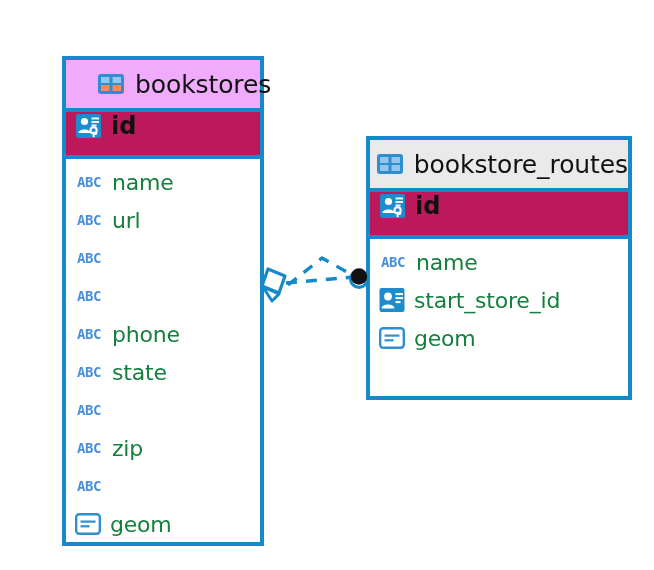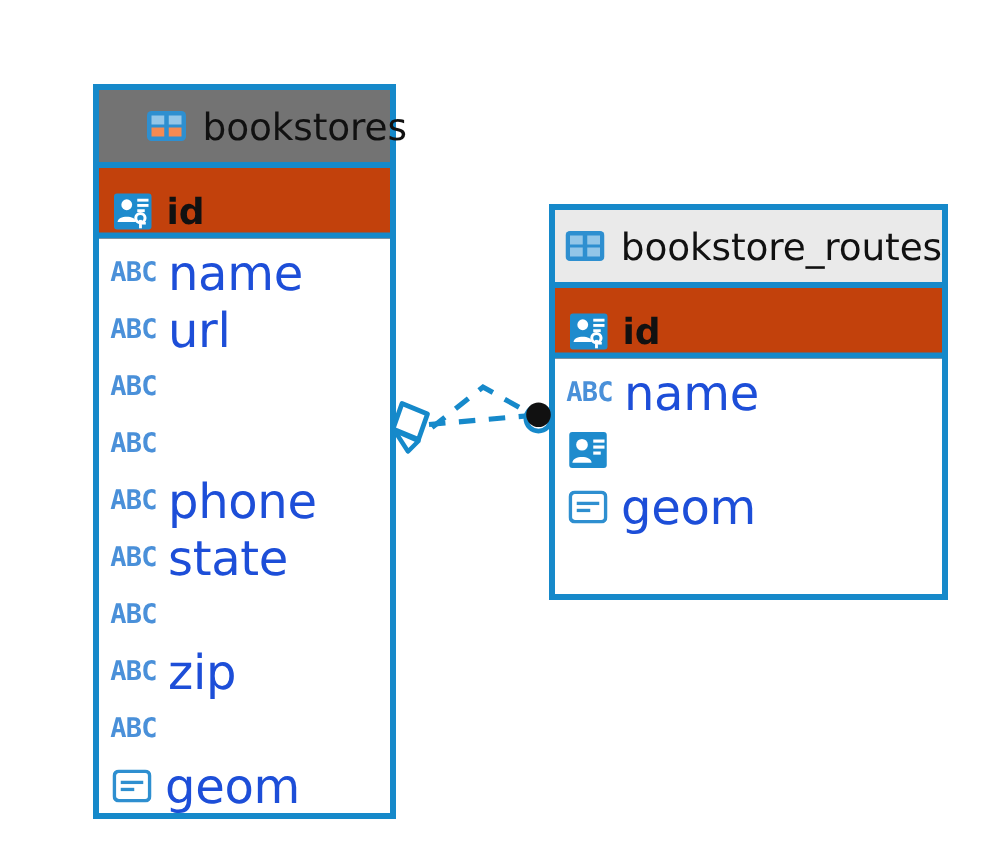"bookstores" .entity-header.orange { background: #737373 -> #f0abfc }
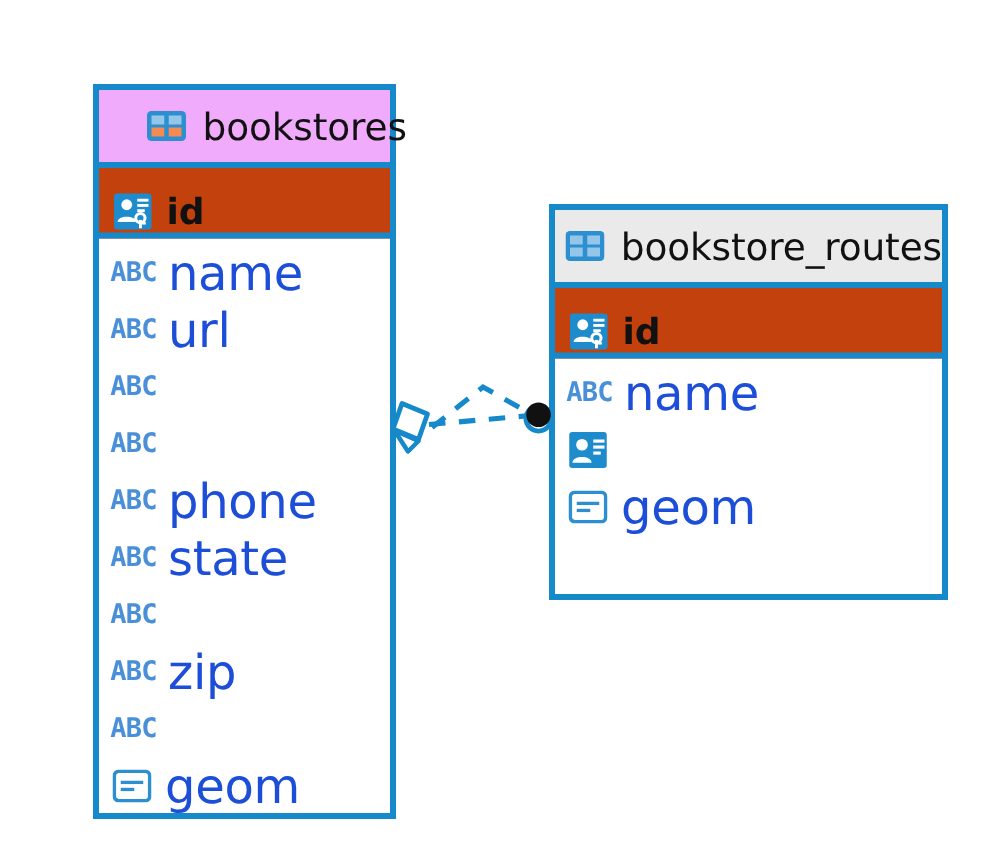"id" .pk-section { align-items: flex-end -> flex-start; background: #c2410c -> #be185d }
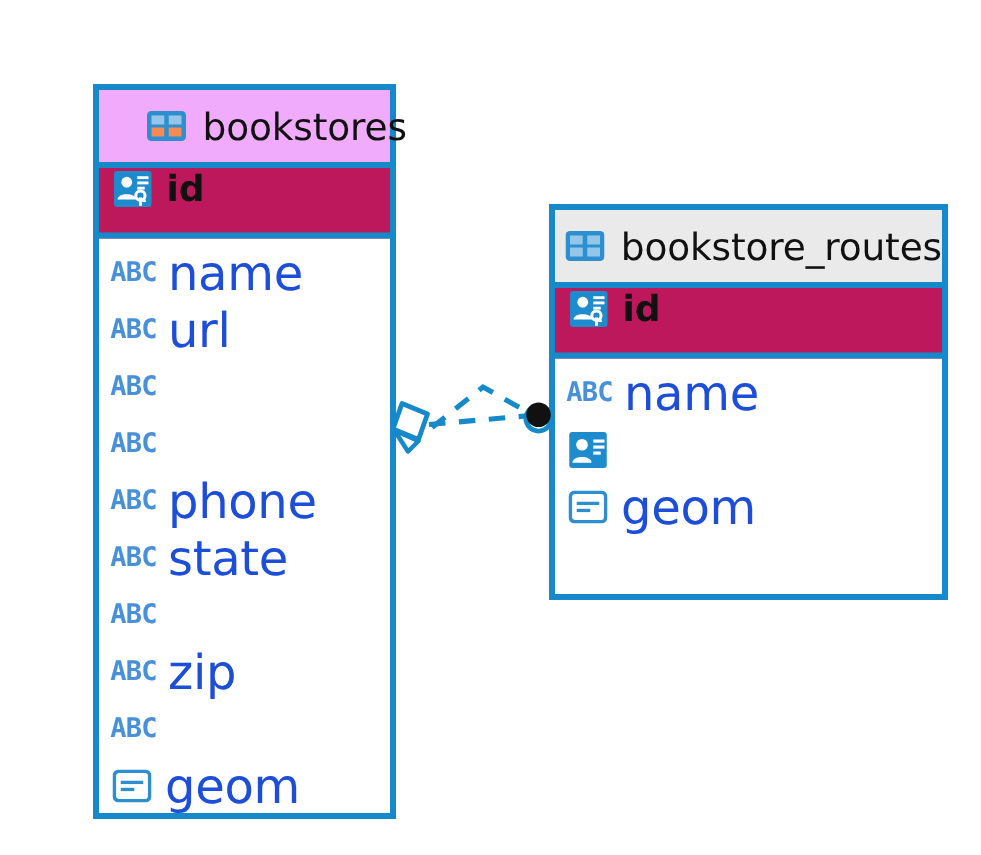"ABC" .abc-text { font-size: 18px -> 14px }
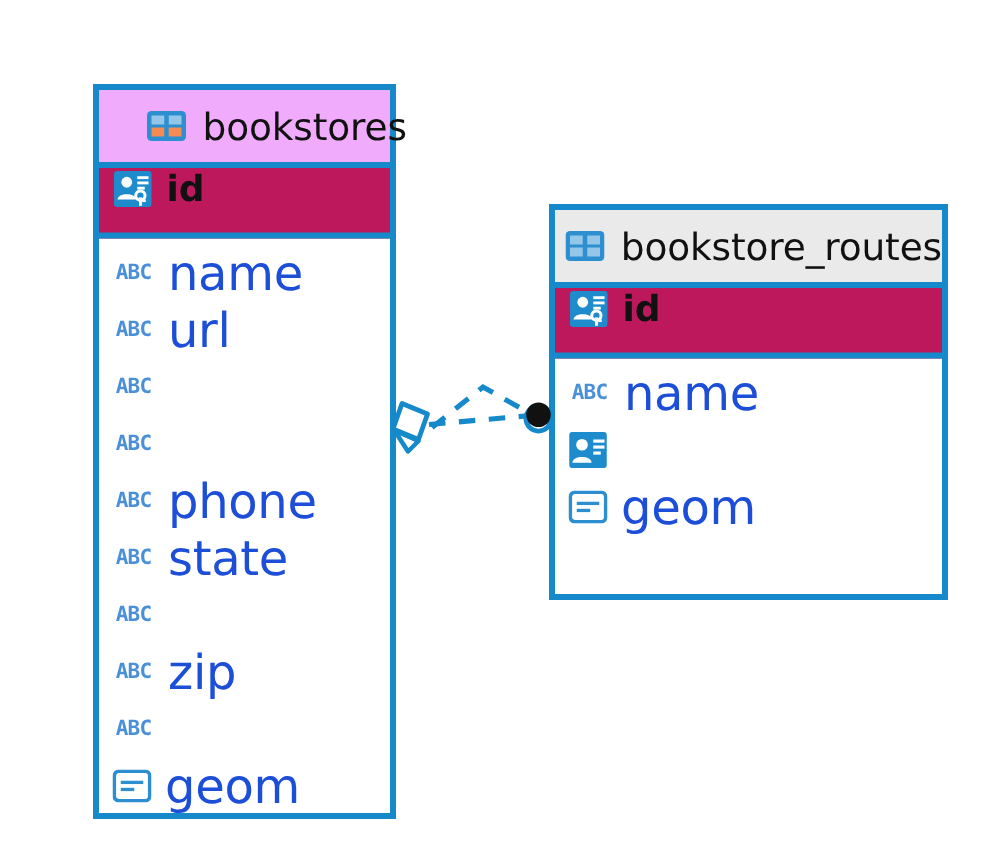"name" .field-label { color: #1d4ed8 -> #15803d; font-size: 32px -> 22px }
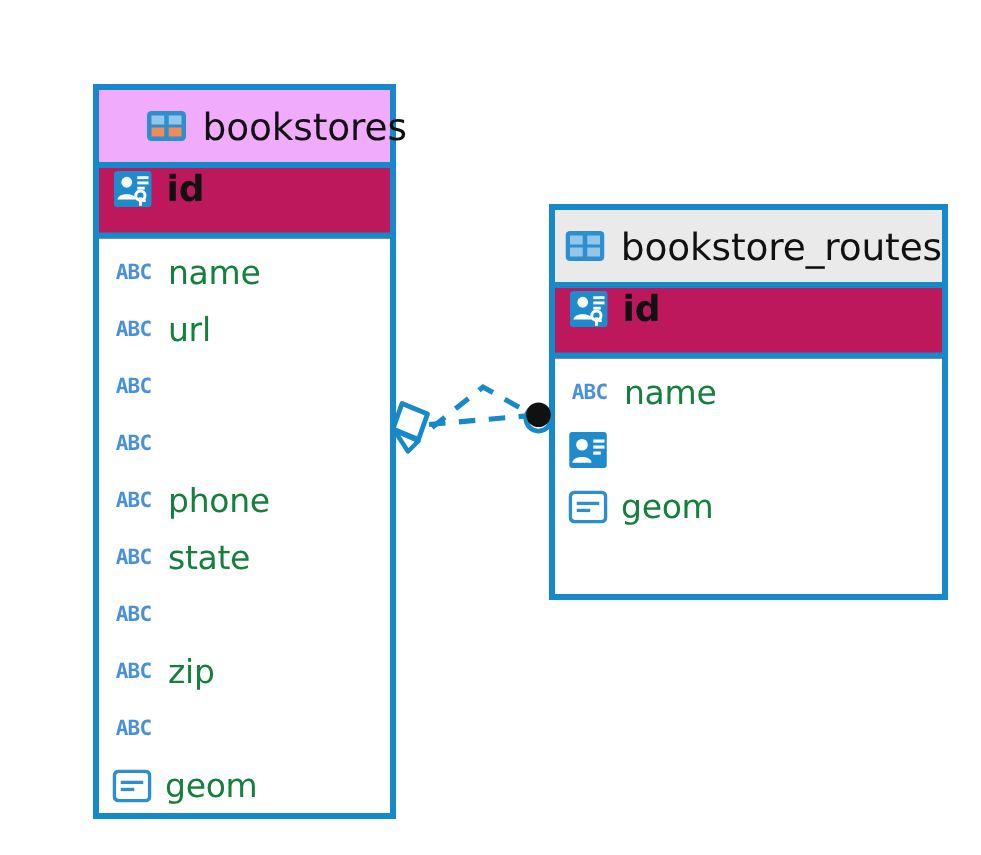"start_store_id" span.field-label { html: none -> <span>start_store_id</span> }
